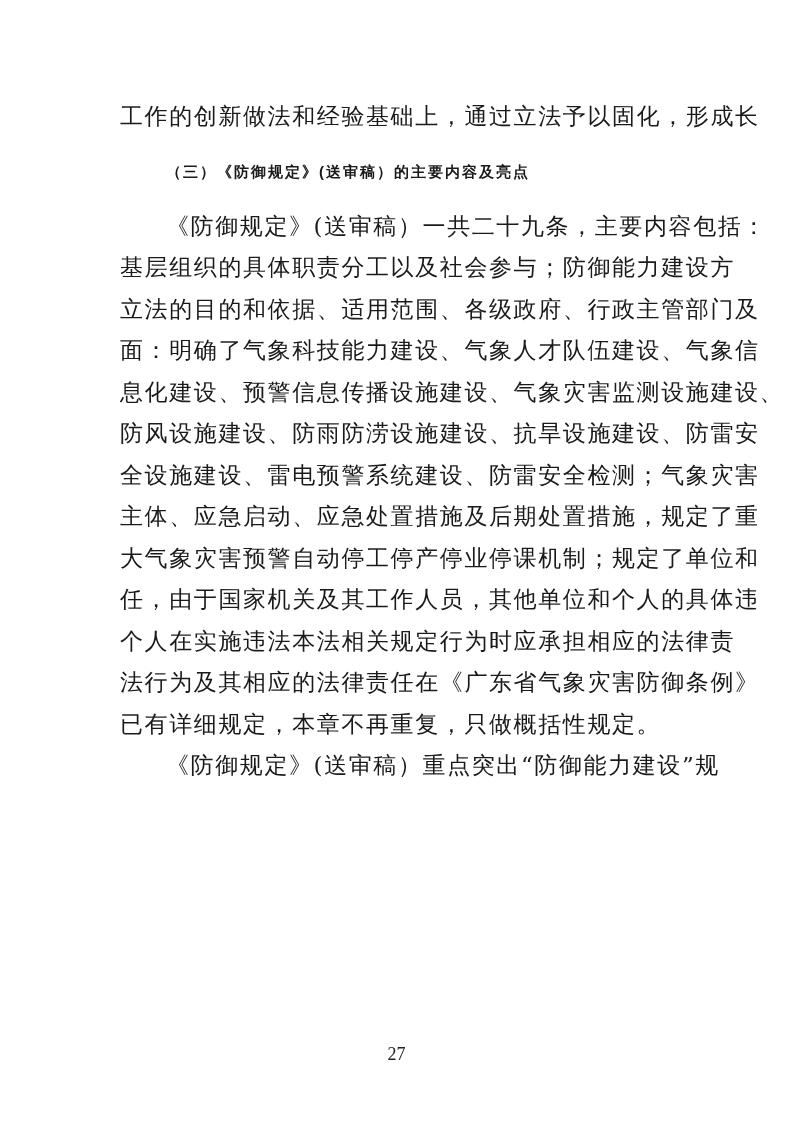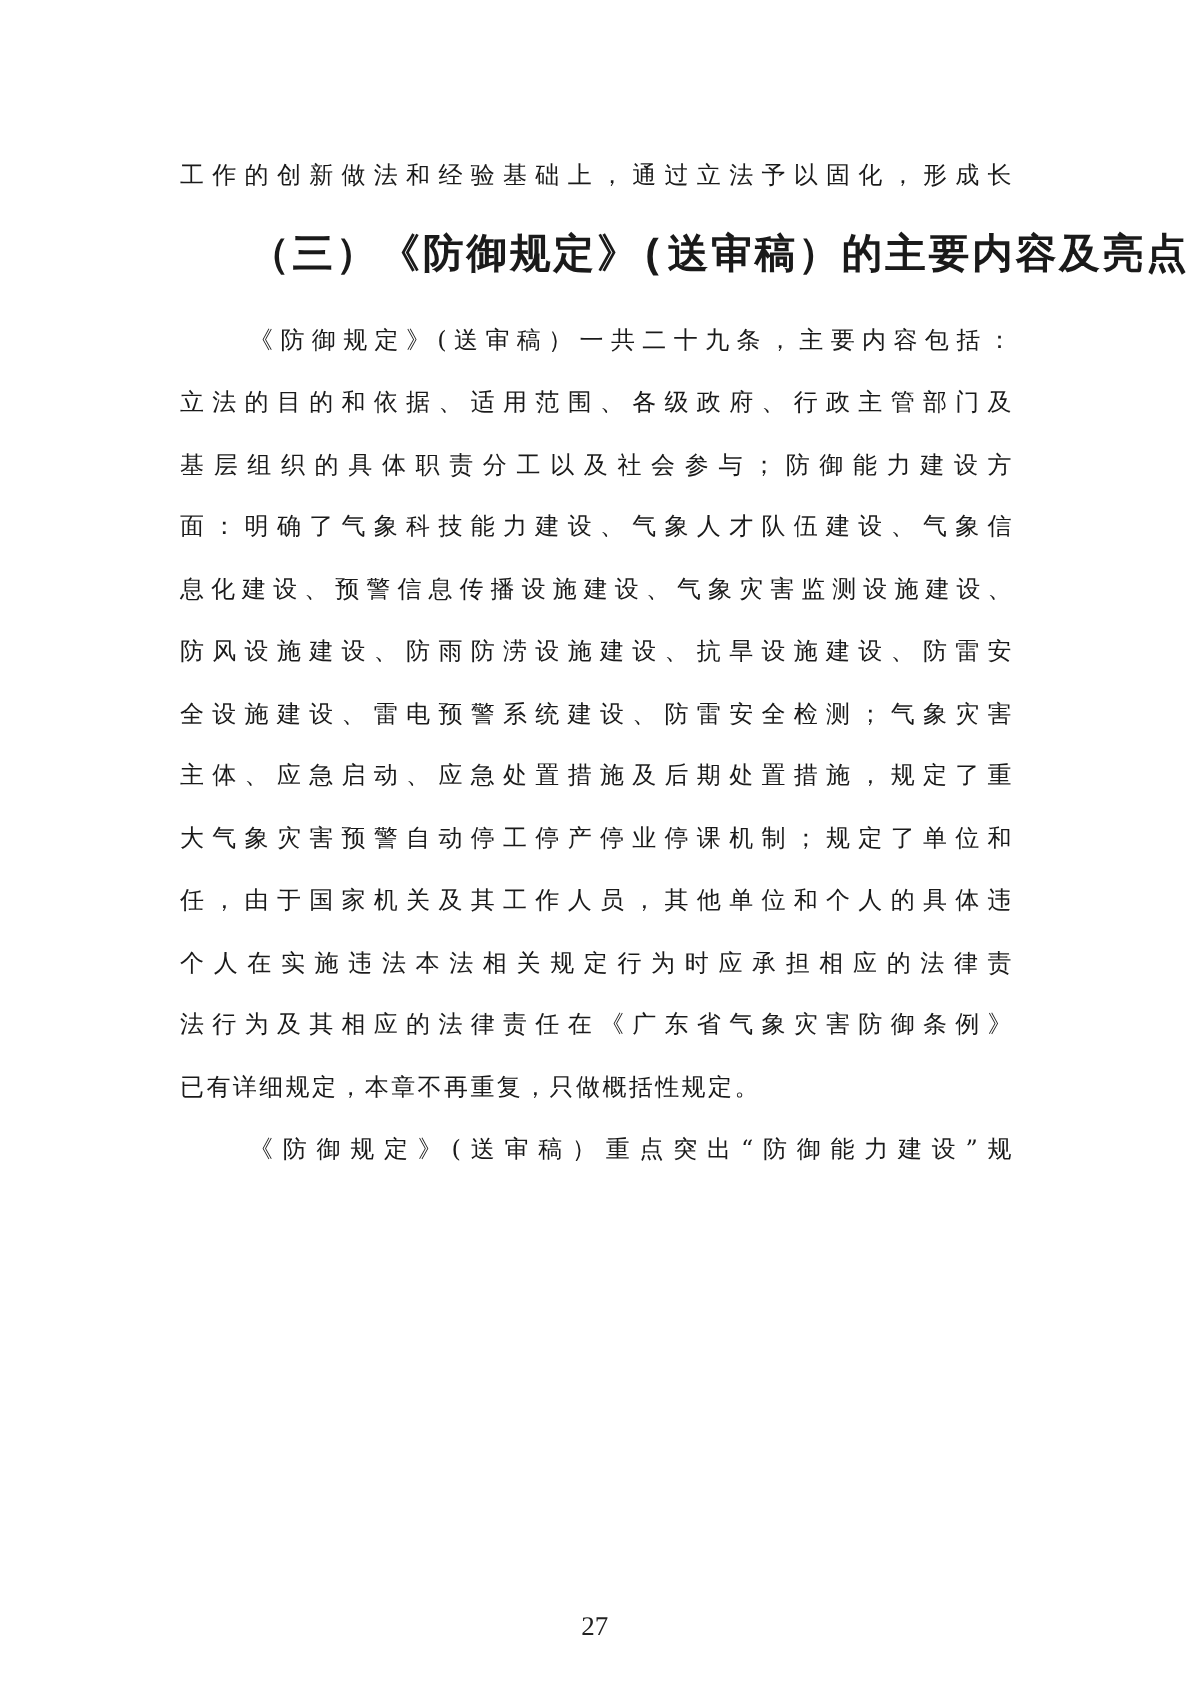"工作的创新做法和经验基础上，通过立法予以固化，形成长" .line { font-size: 16px -> 23px }
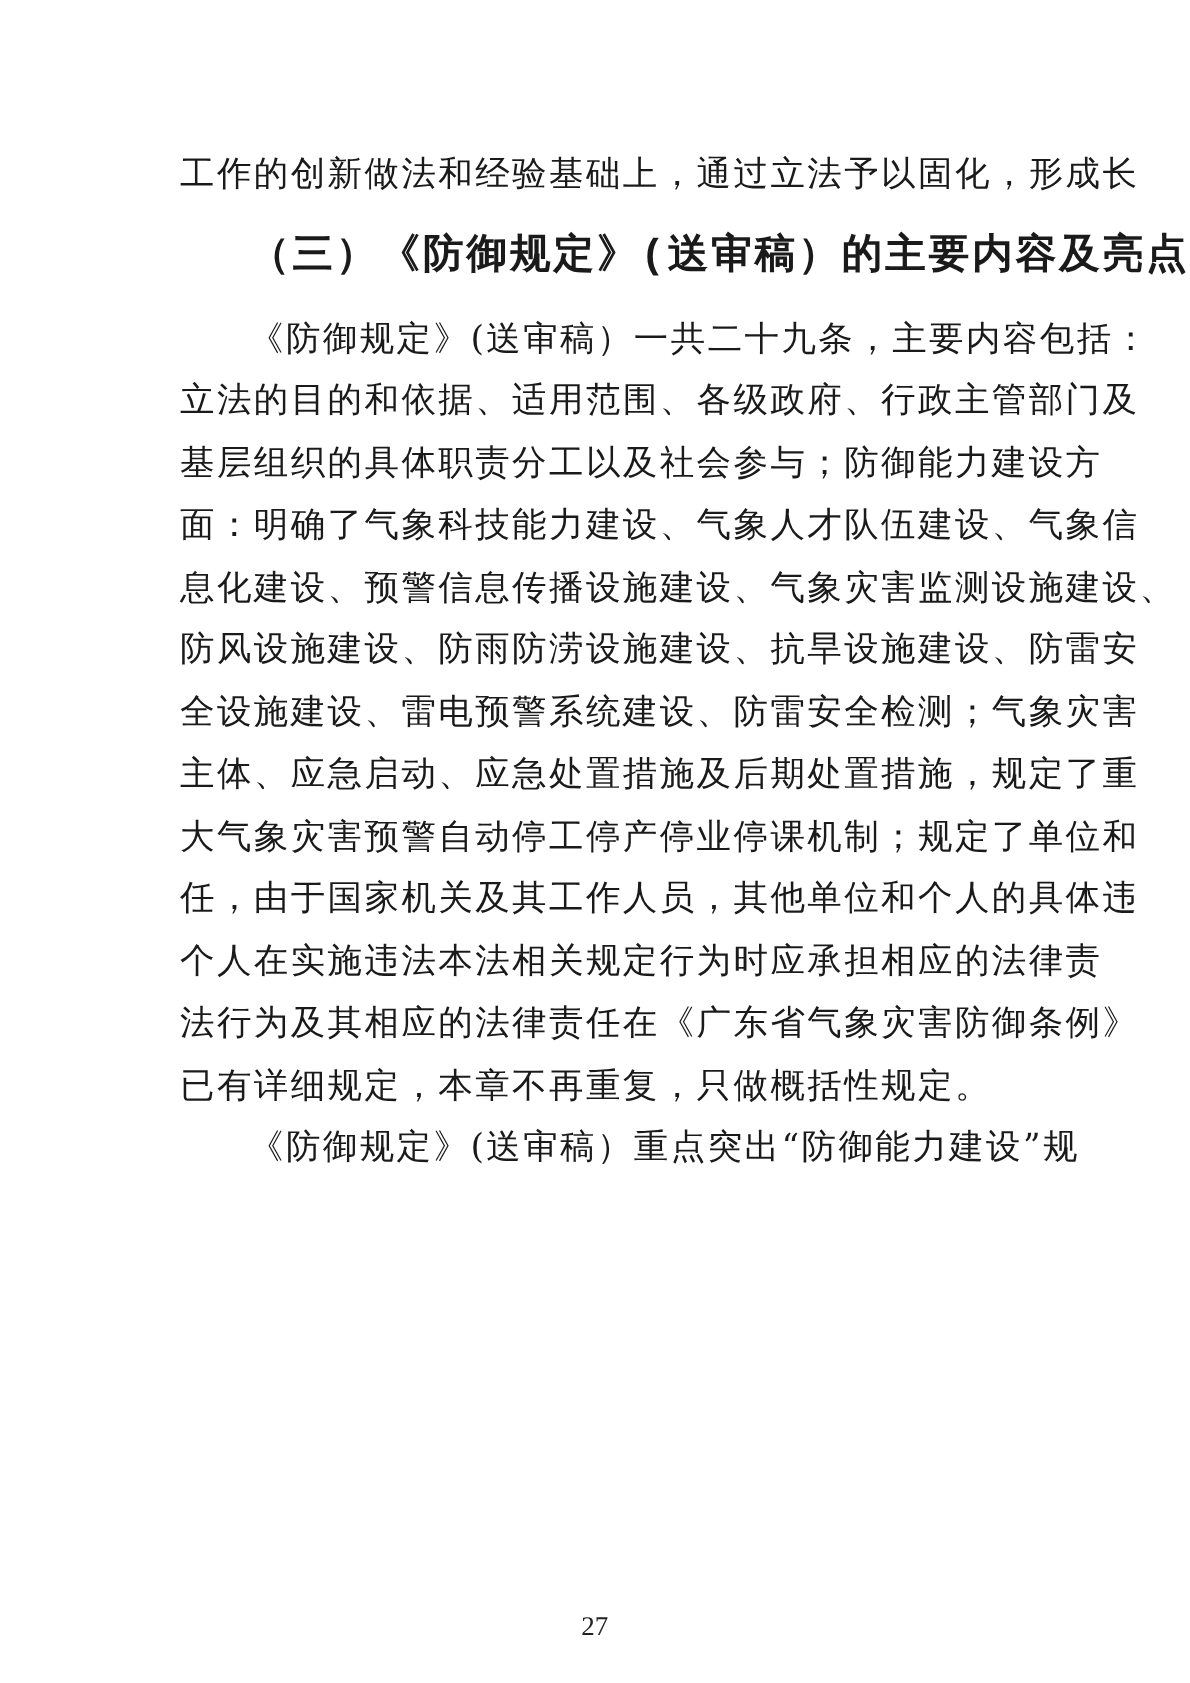"（三）《防御规定》(送审稿）的主要内容及亮点" .heading { font-family: Liberation Mono, monospace -> Liberation Sans, sans-serif; font-size: 27px -> 15px }
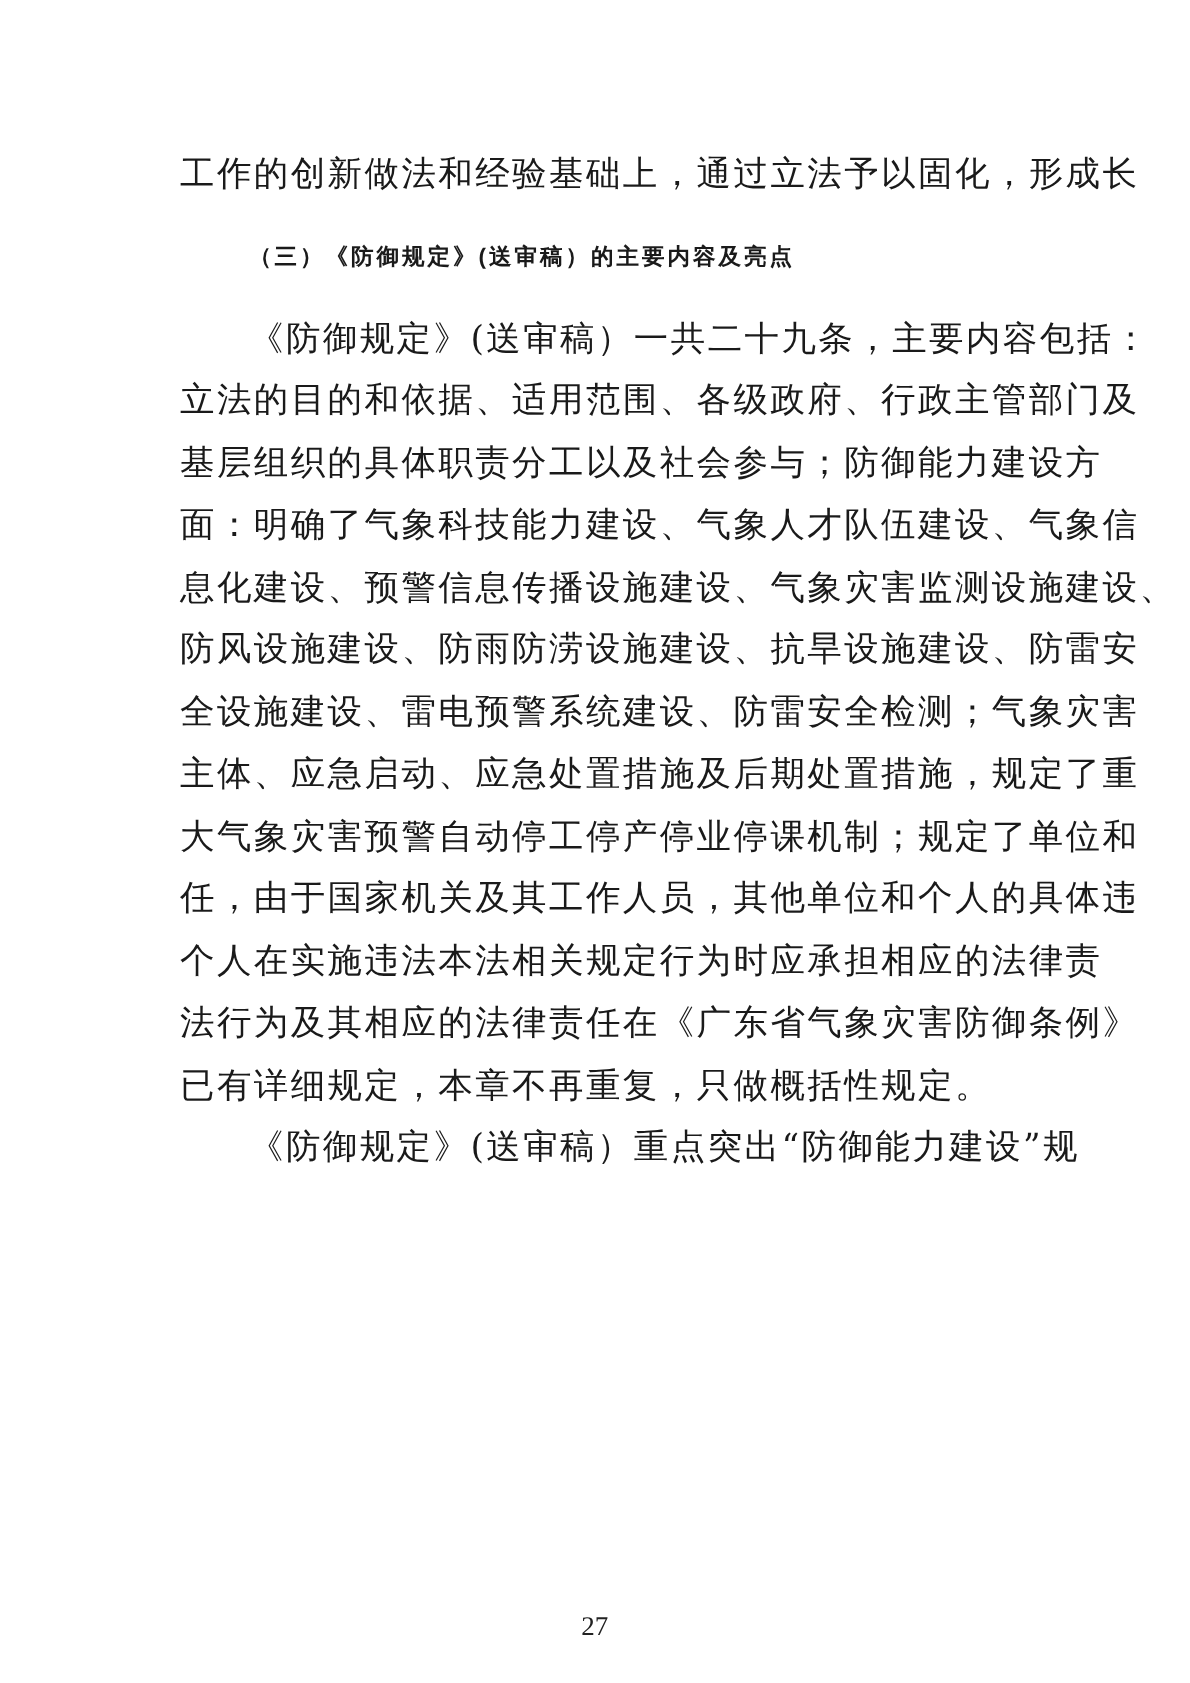"立法的目的和依据、适用范围、各级政府、行政主管部门及" div.line { order: before "基层组织的具体职责分工以及社会参与；防御能力建设方" -> after "基层组织的具体职责分工以及社会参与；防御能力建设方" }
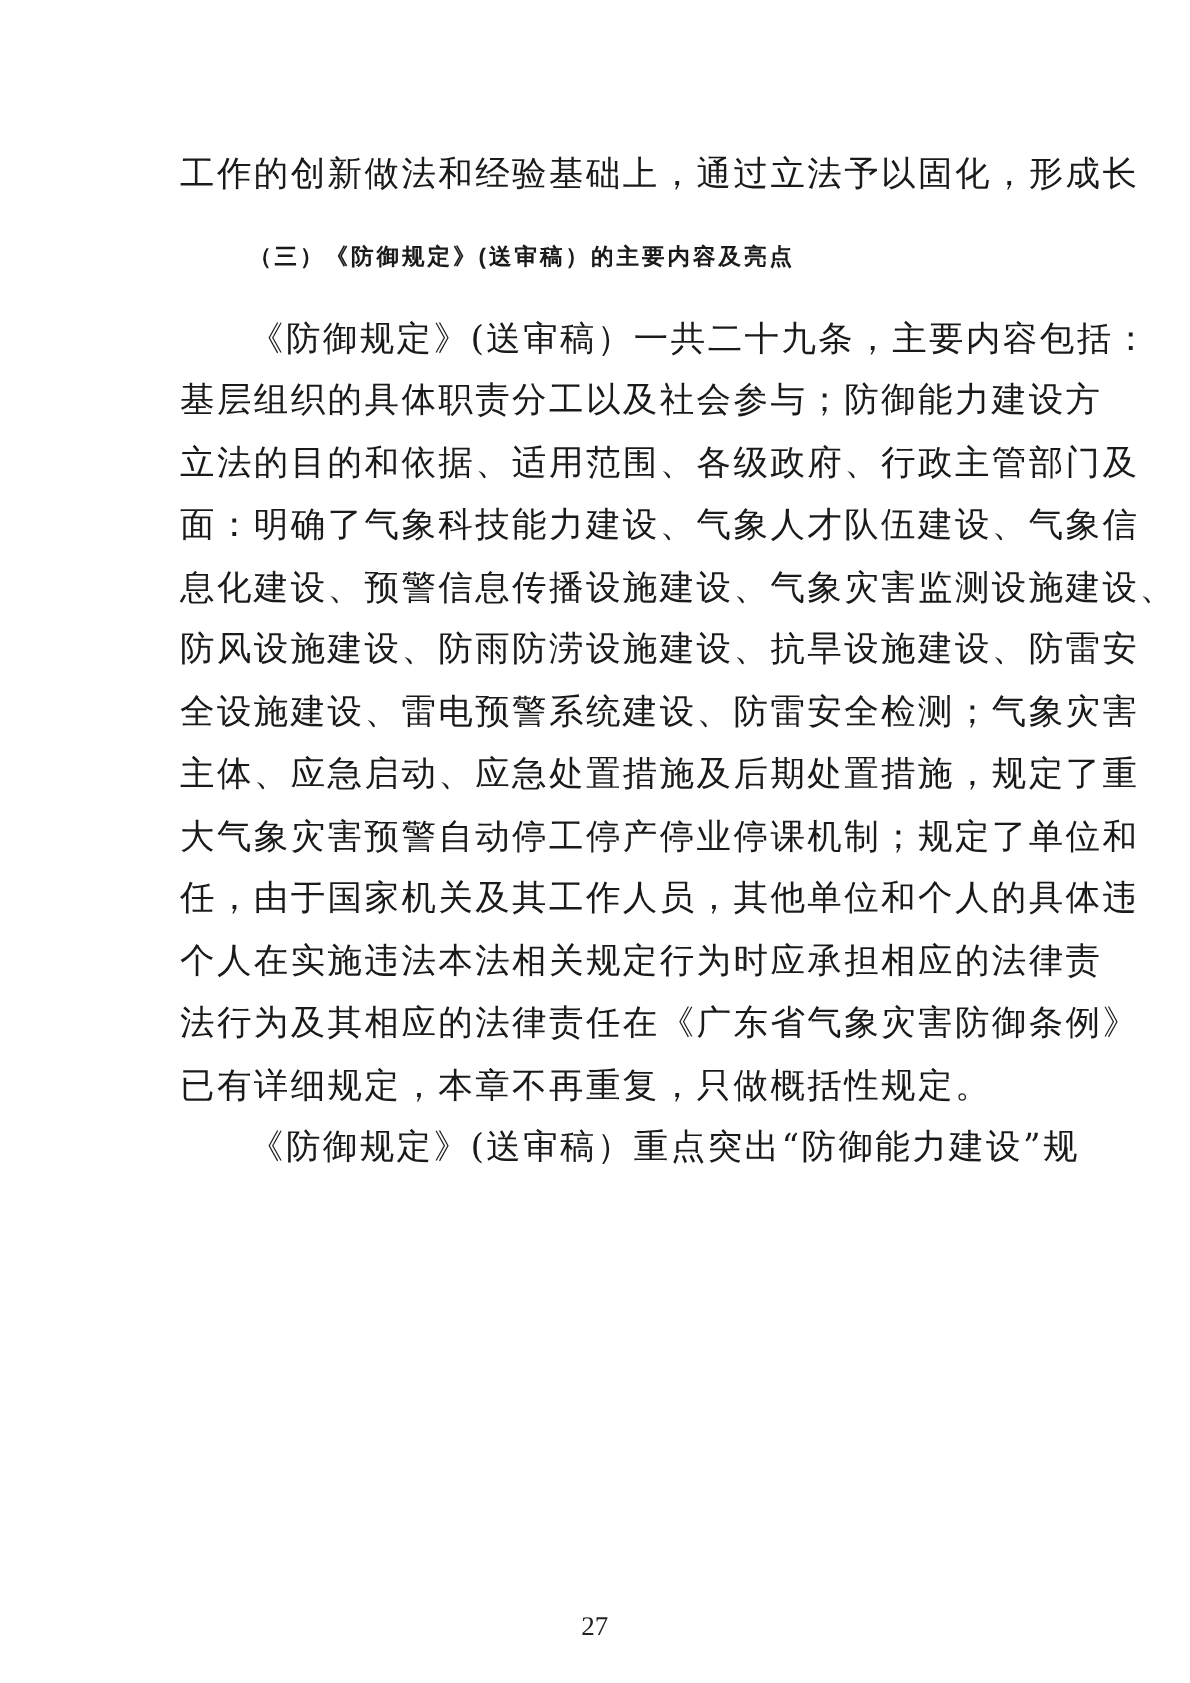"27" .page-number { margin-top: 30px -> none }
